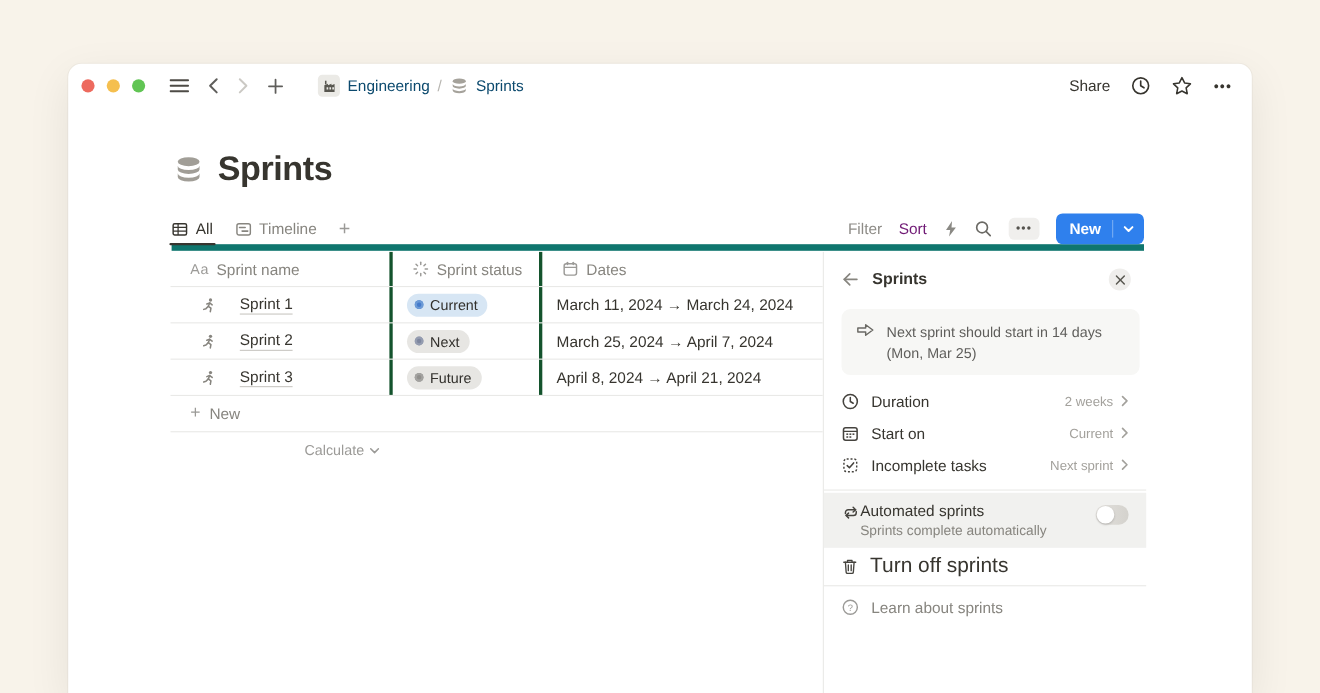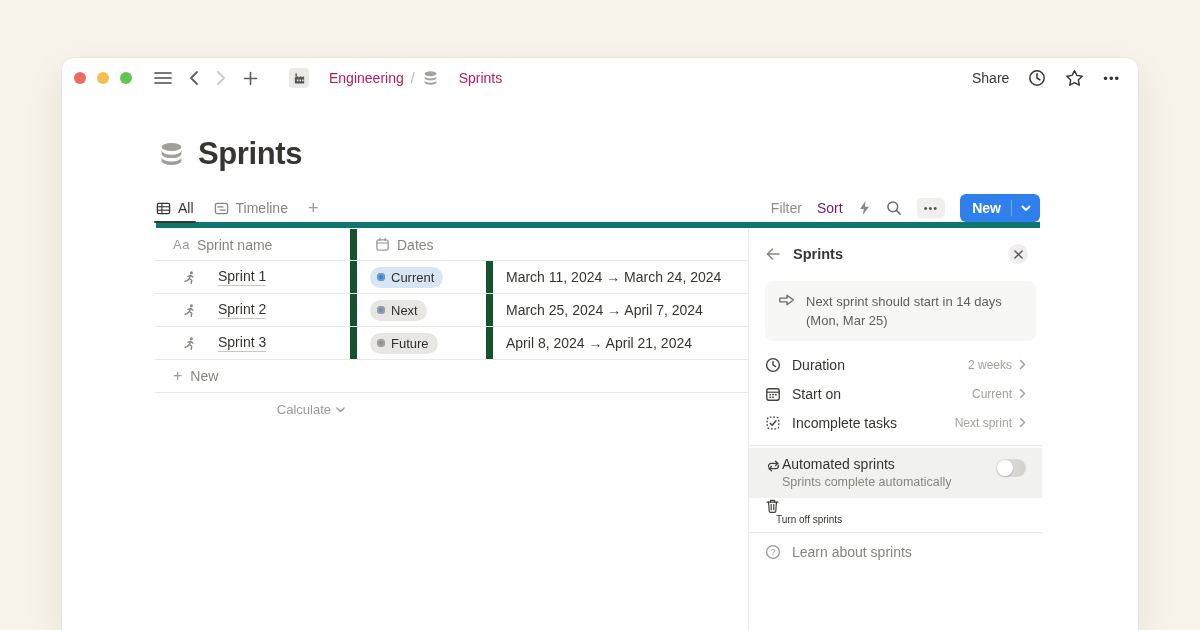"Engineering" .crumb { color: #be185d -> #0c4a6e; margin-left: 20px -> 7px }
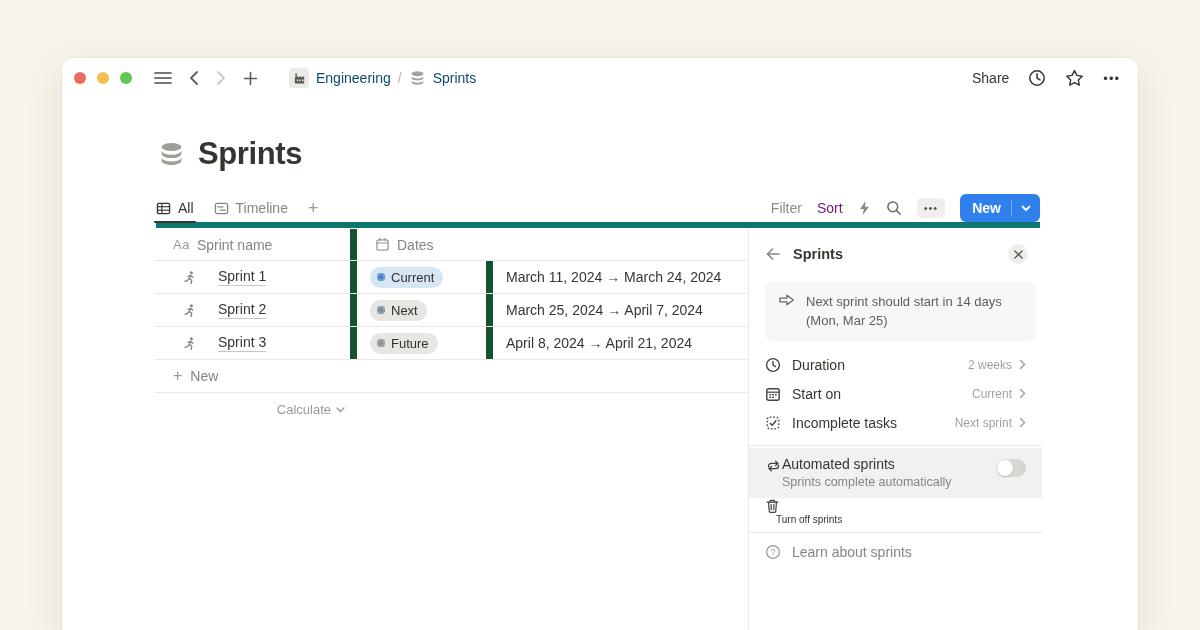"Aa" .c1,.c2 { border-right: 7px solid #14532d -> 3px solid #14532d }
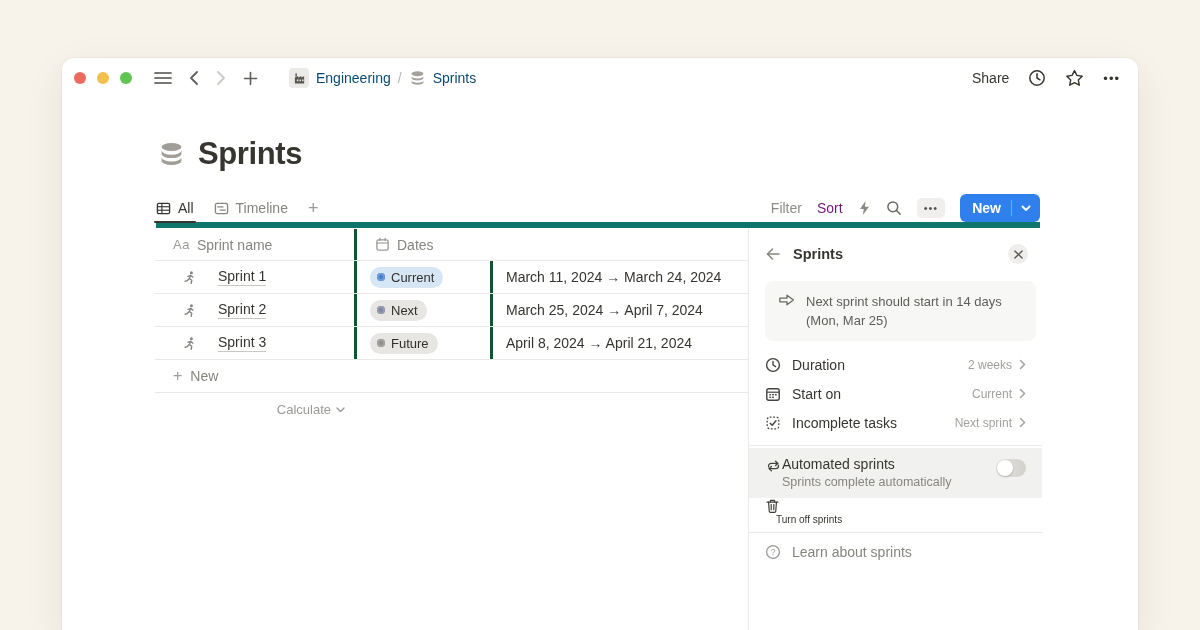"Sprint status" div.hcell { html: none -> <div> <span> <svg> <g> <line></line> <line></line> <line></line> <line></line> <line></line> <line></line> <line></line> <line></line> </g> </svg> </span> <span>Sprint status</span> </div> }
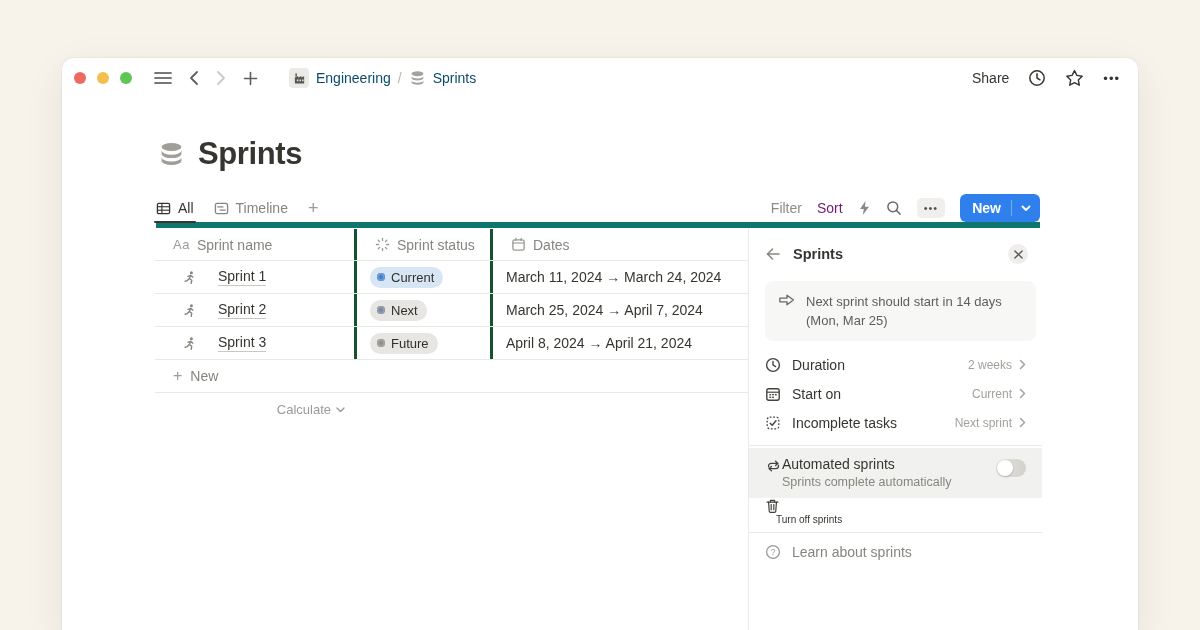"Turn off sprints" .turnoff-row { align-items: none -> center; flex-direction: column -> none; font-size: 10px -> 19px }
